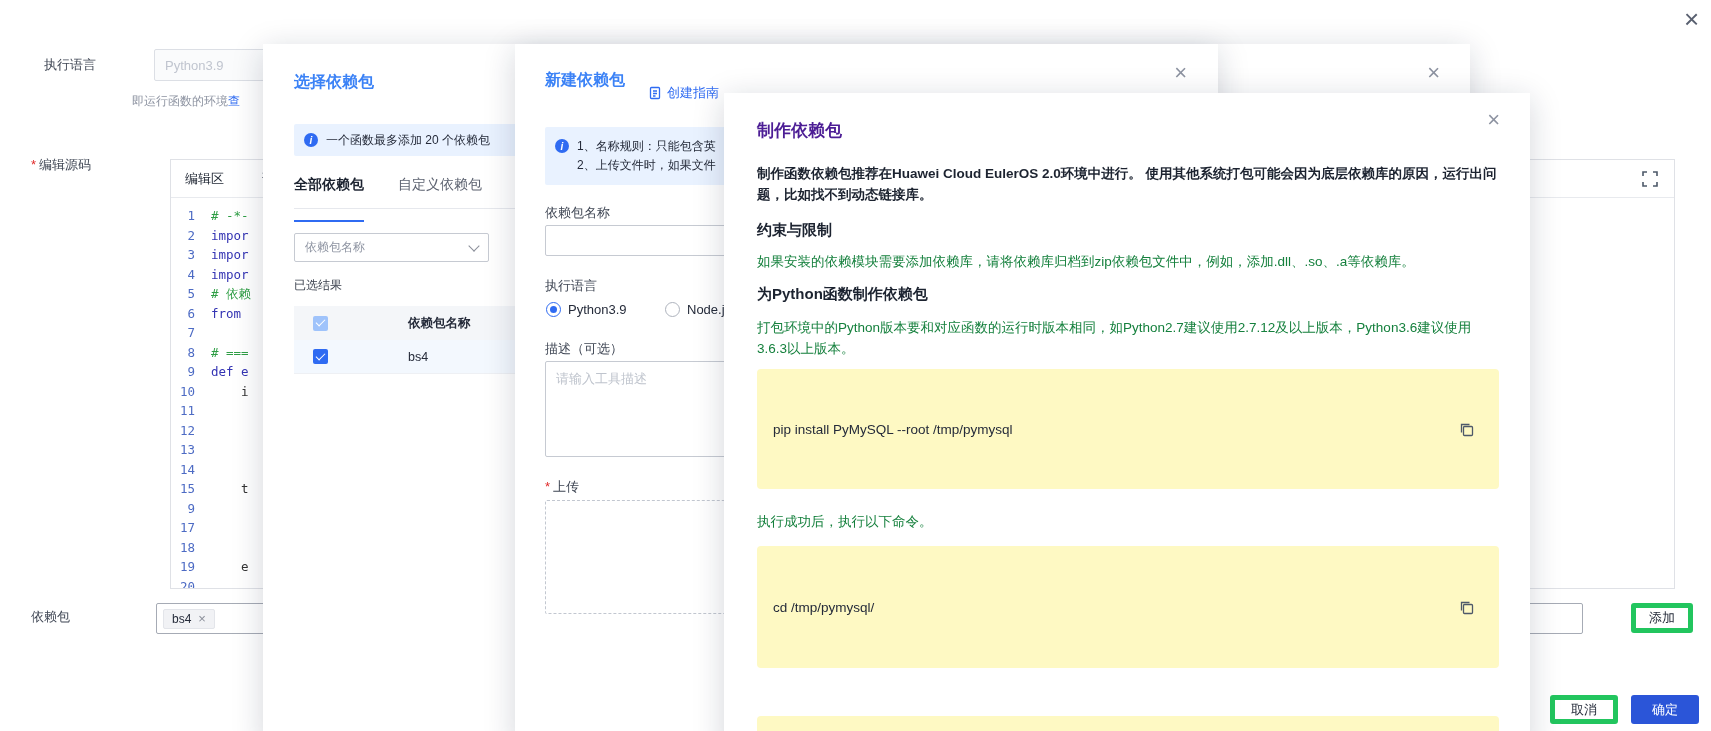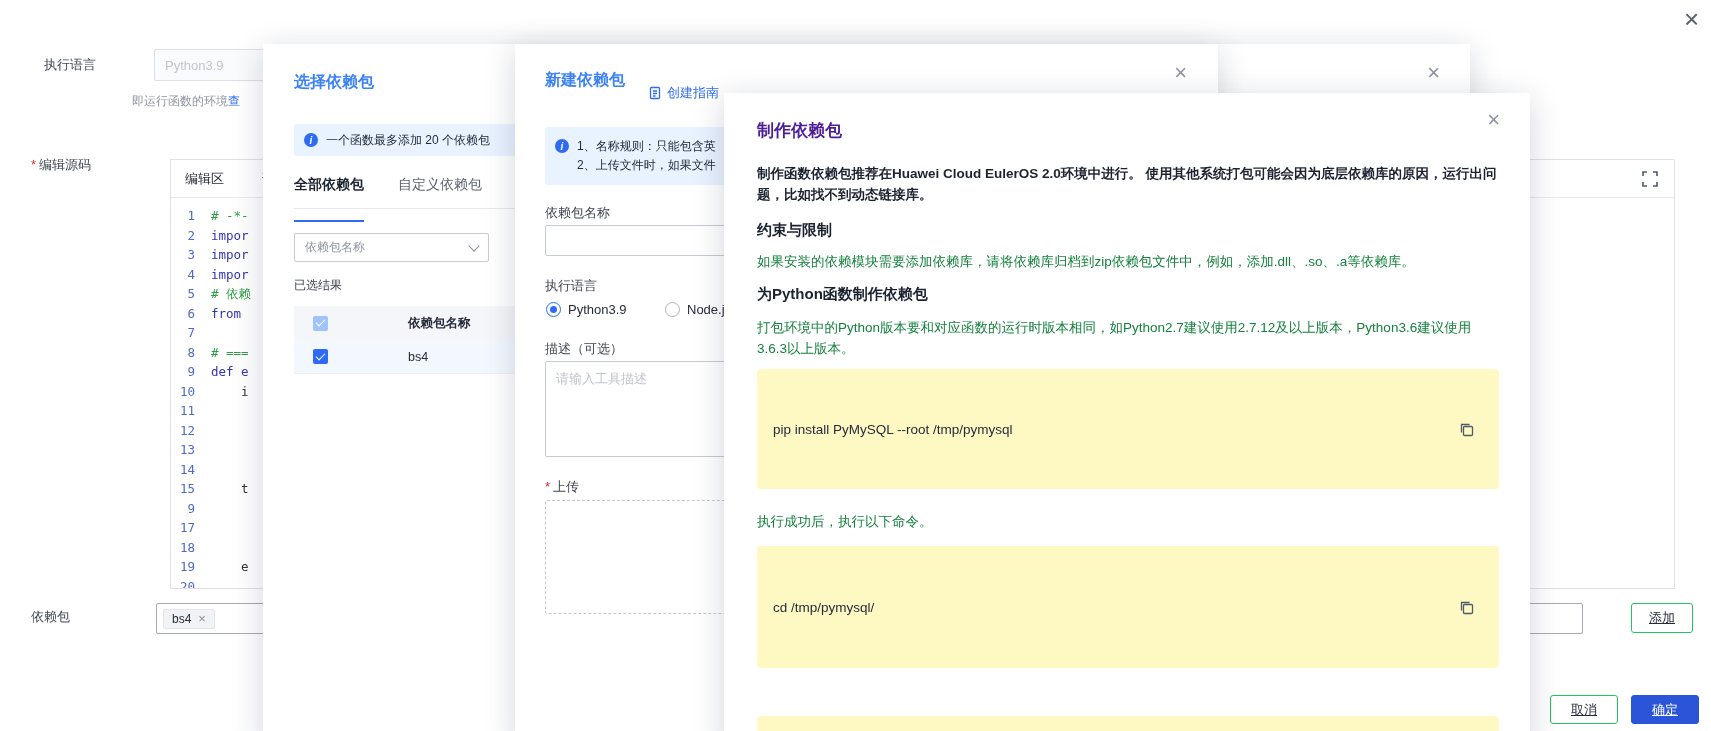"添加" .btn { border: 1px solid #22c55e -> 5px solid #22c55e; text-decoration: underline -> none }
